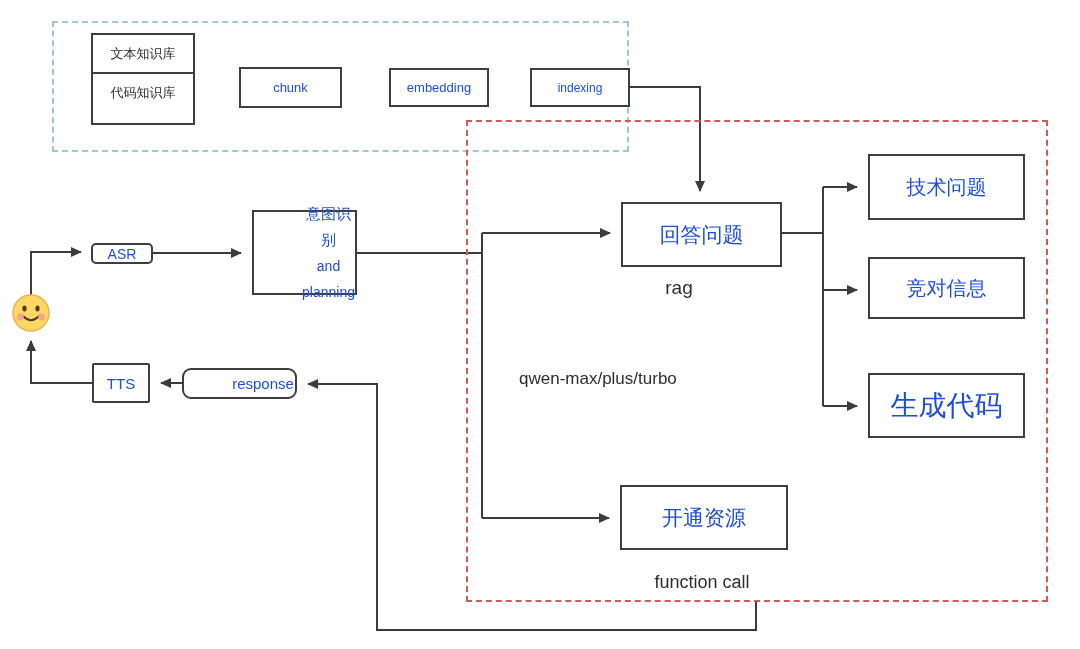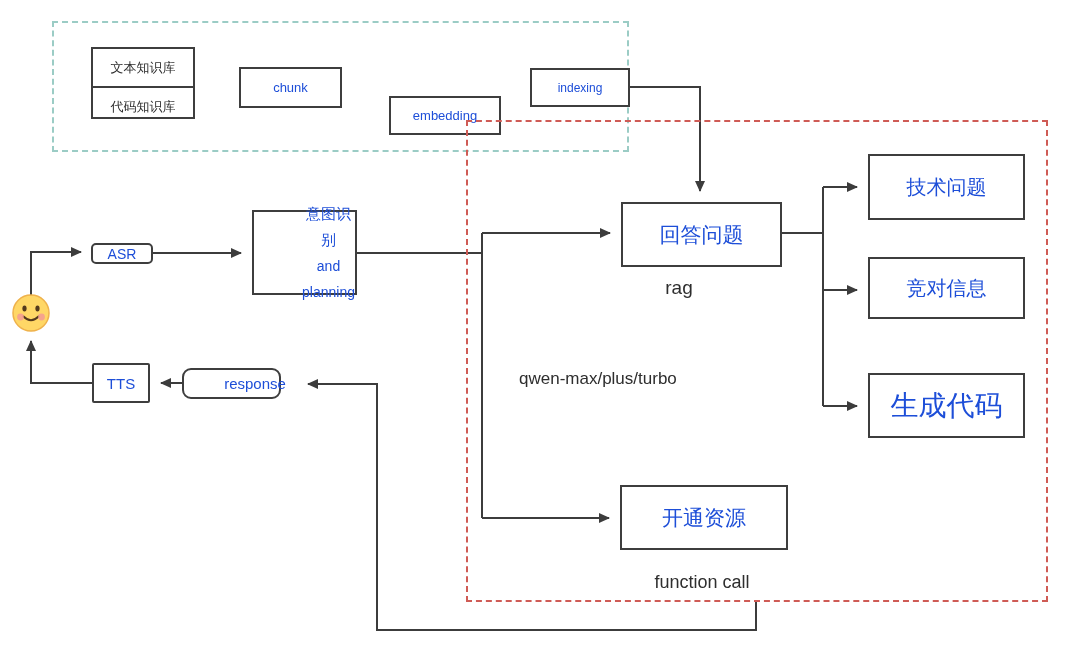"文本知识库" div.abs { height: 72px -> 92px; top: 47px -> 33px }
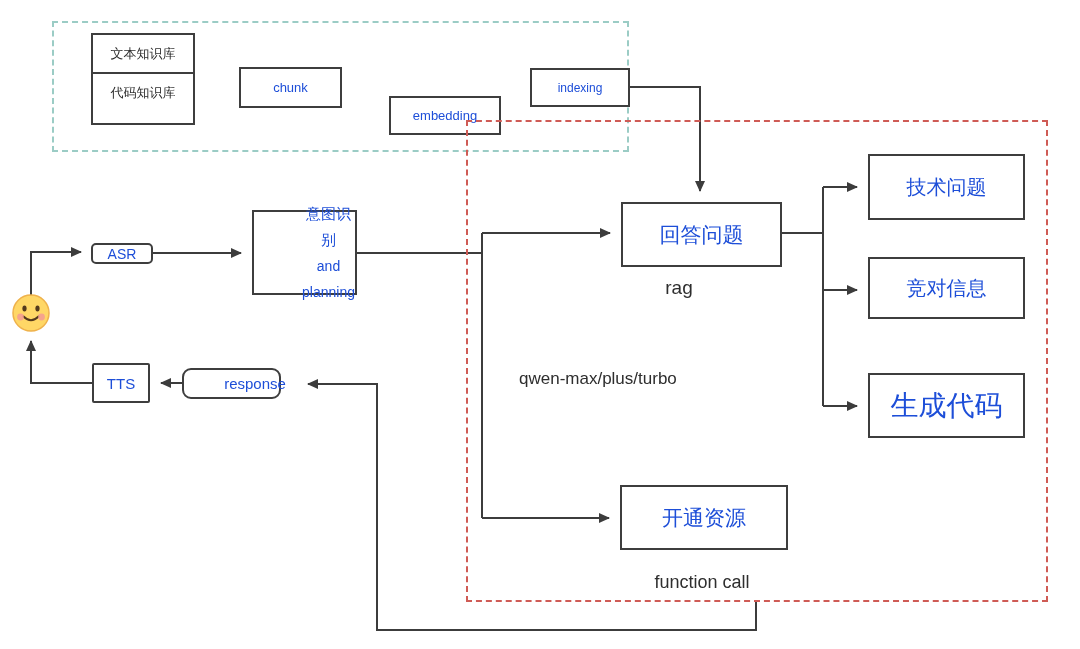"embedding" div.box { margin-top: 28px -> none; width: 112px -> 100px }
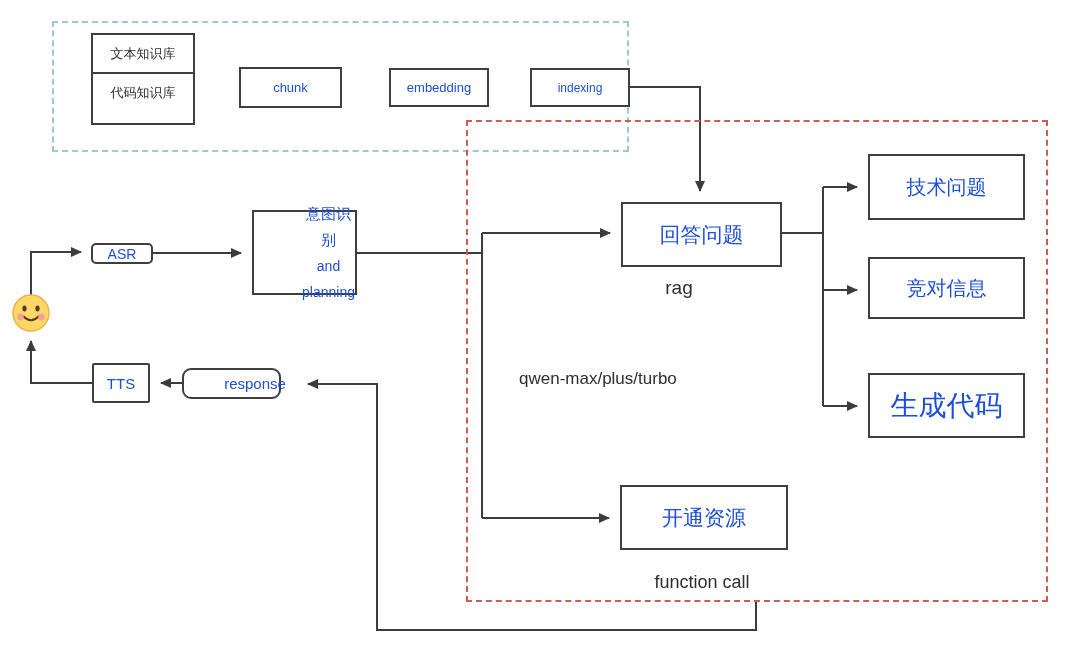"response" div.box { width: 99px -> 115px }
